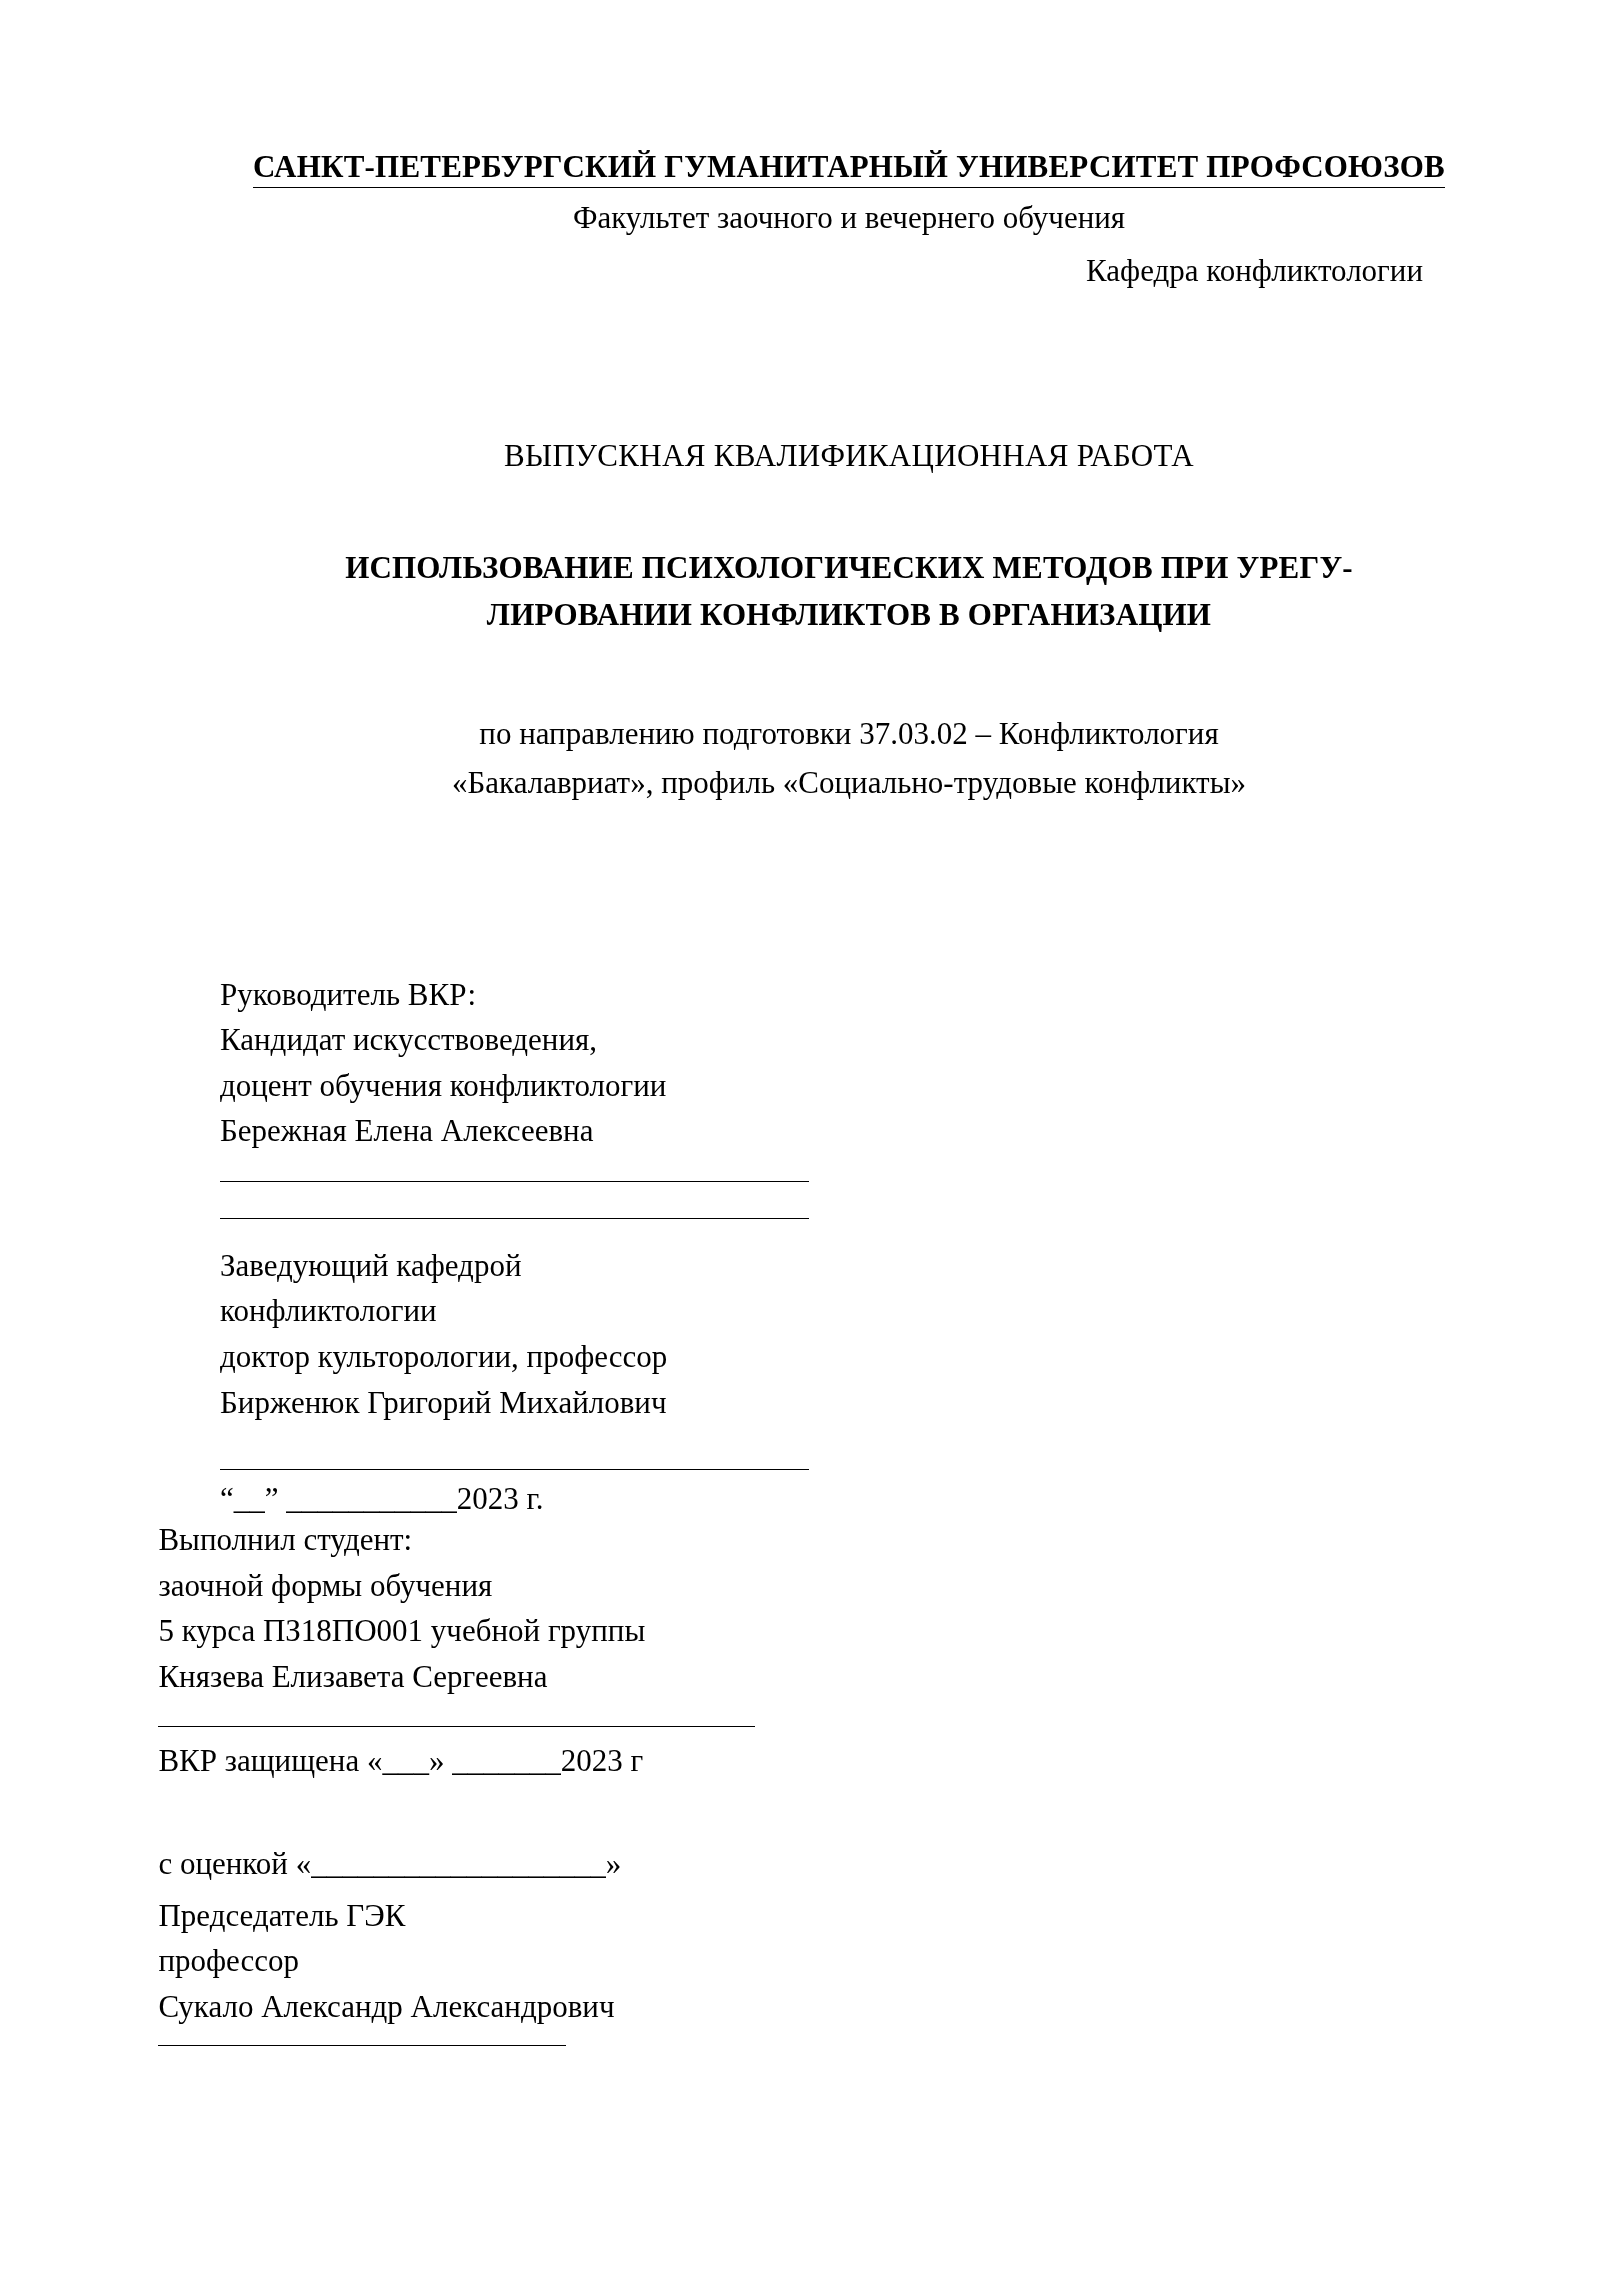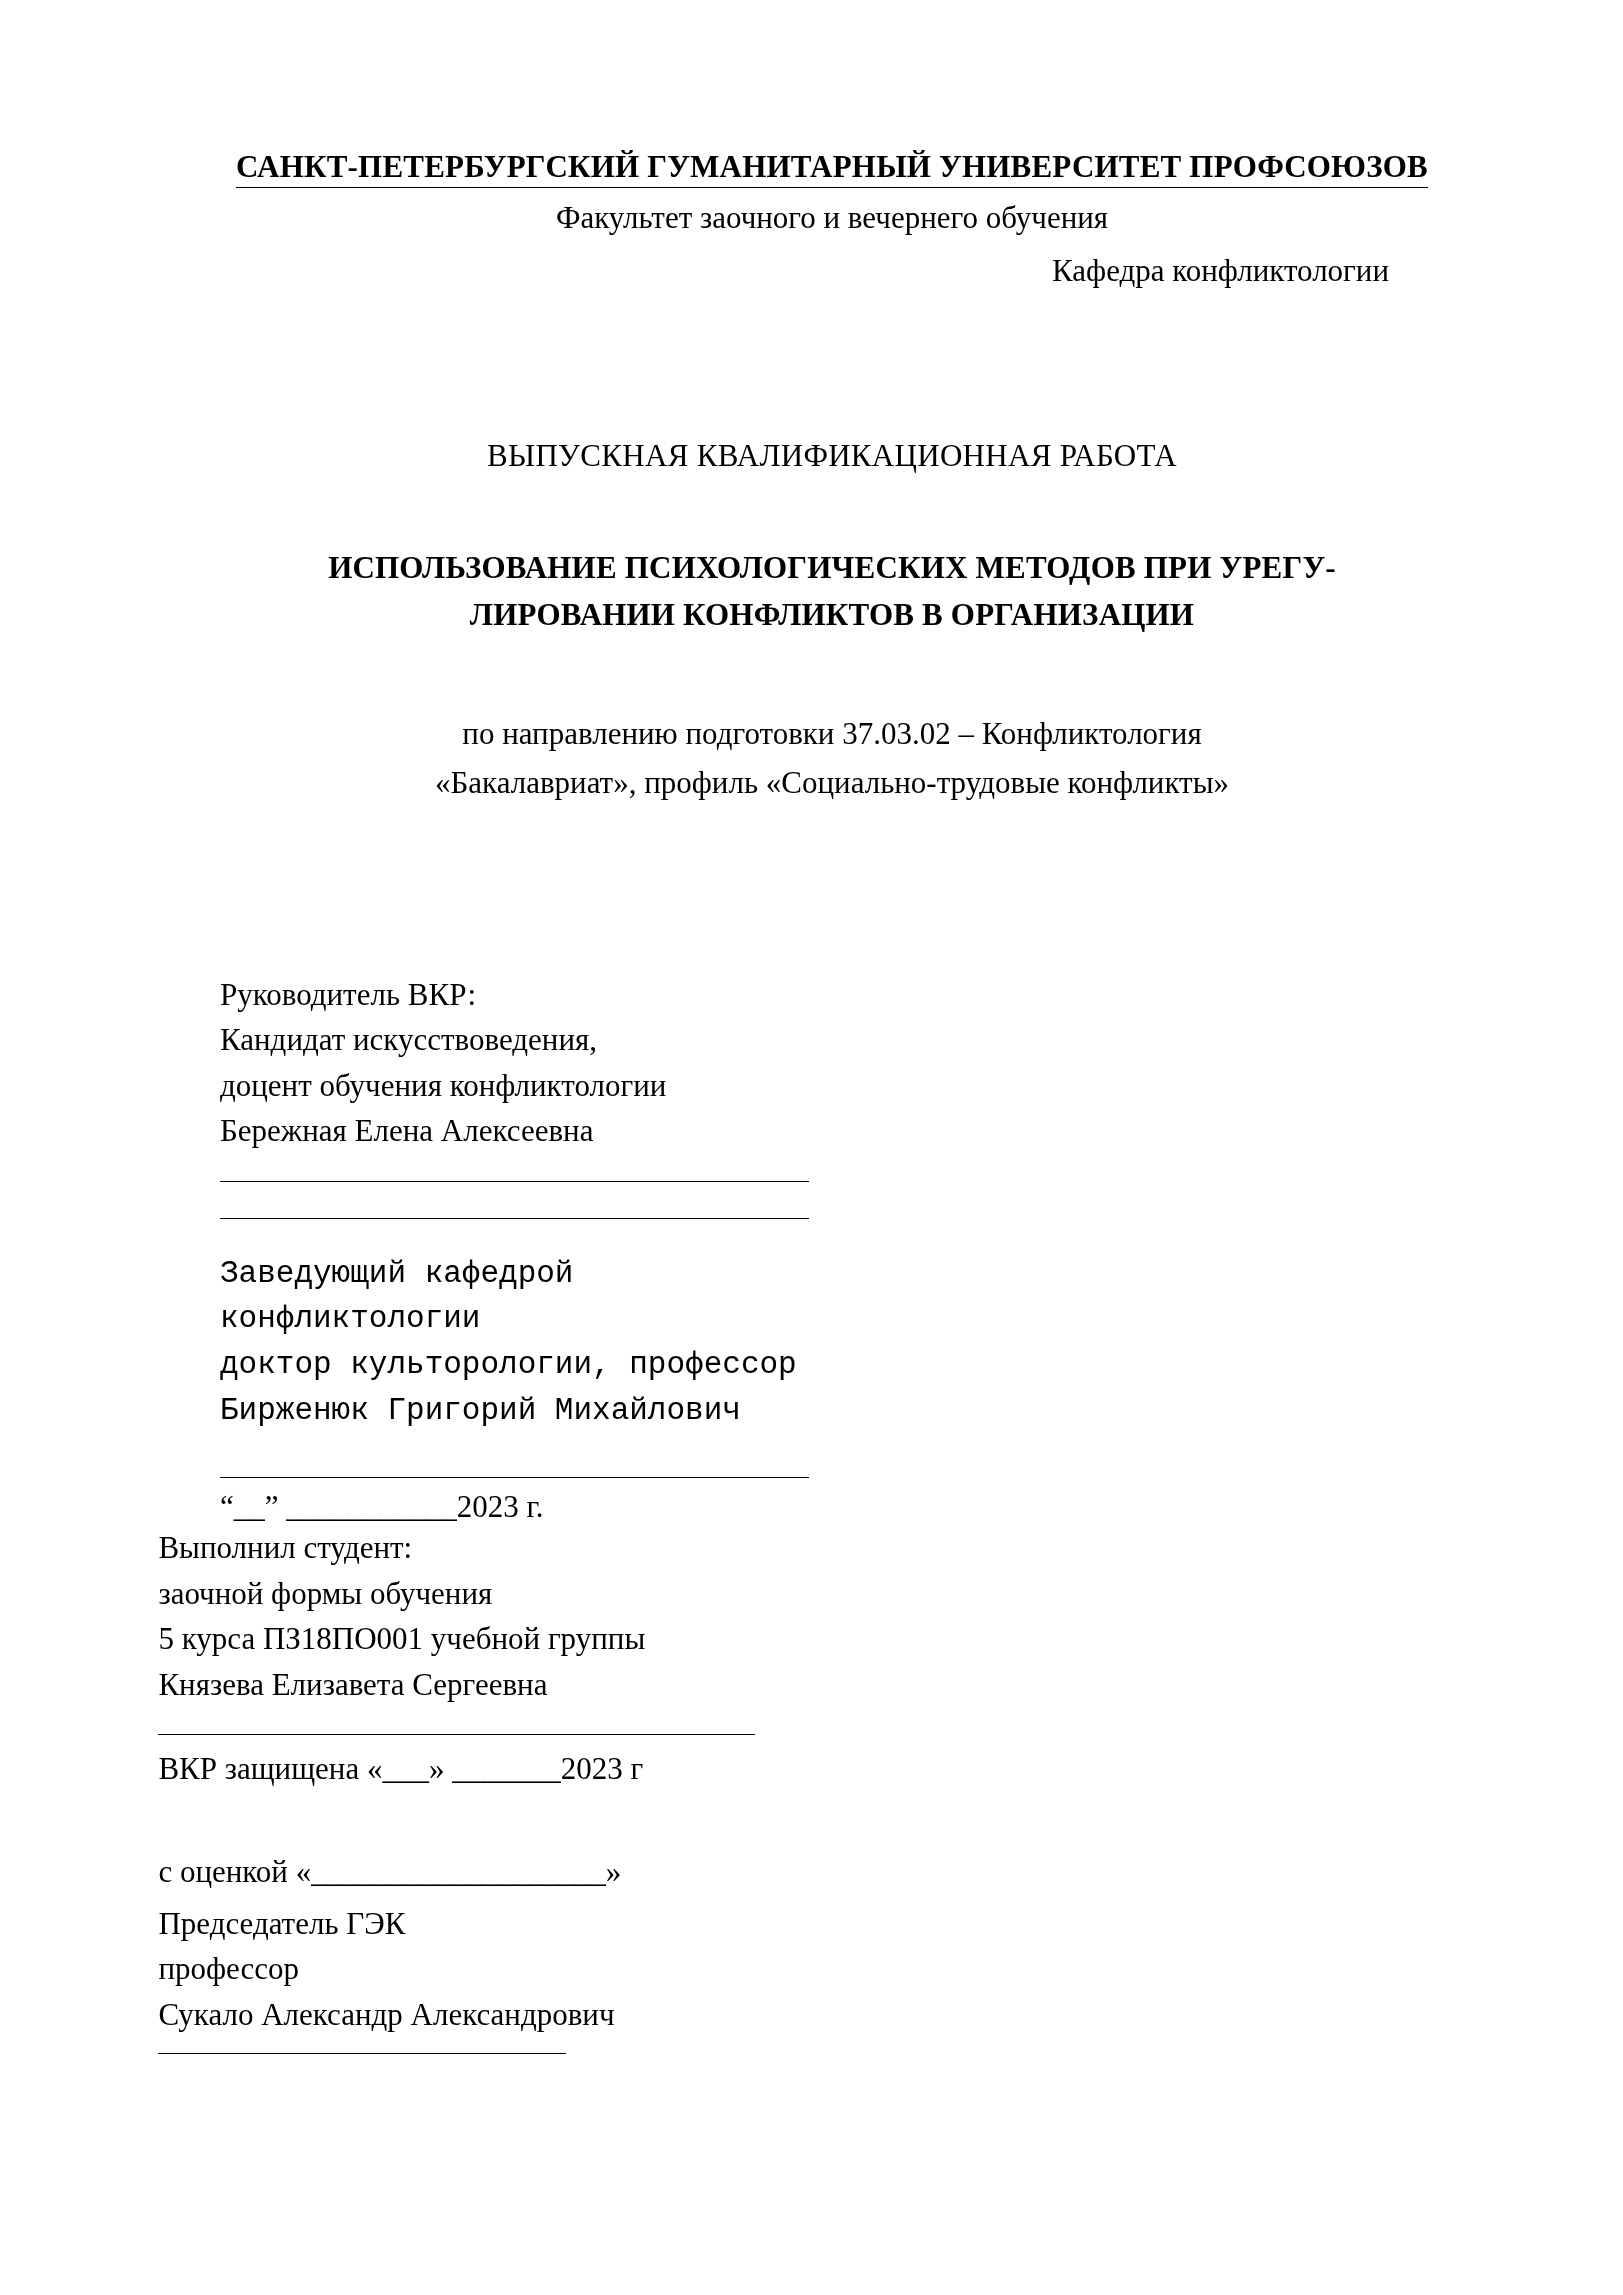"САНКТ-ПЕТЕРБУРГСКИЙ ГУМАНИТАРНЫЙ" .page { padding: 149px 108px 47px 149px -> 149px 74px 47px 149px }
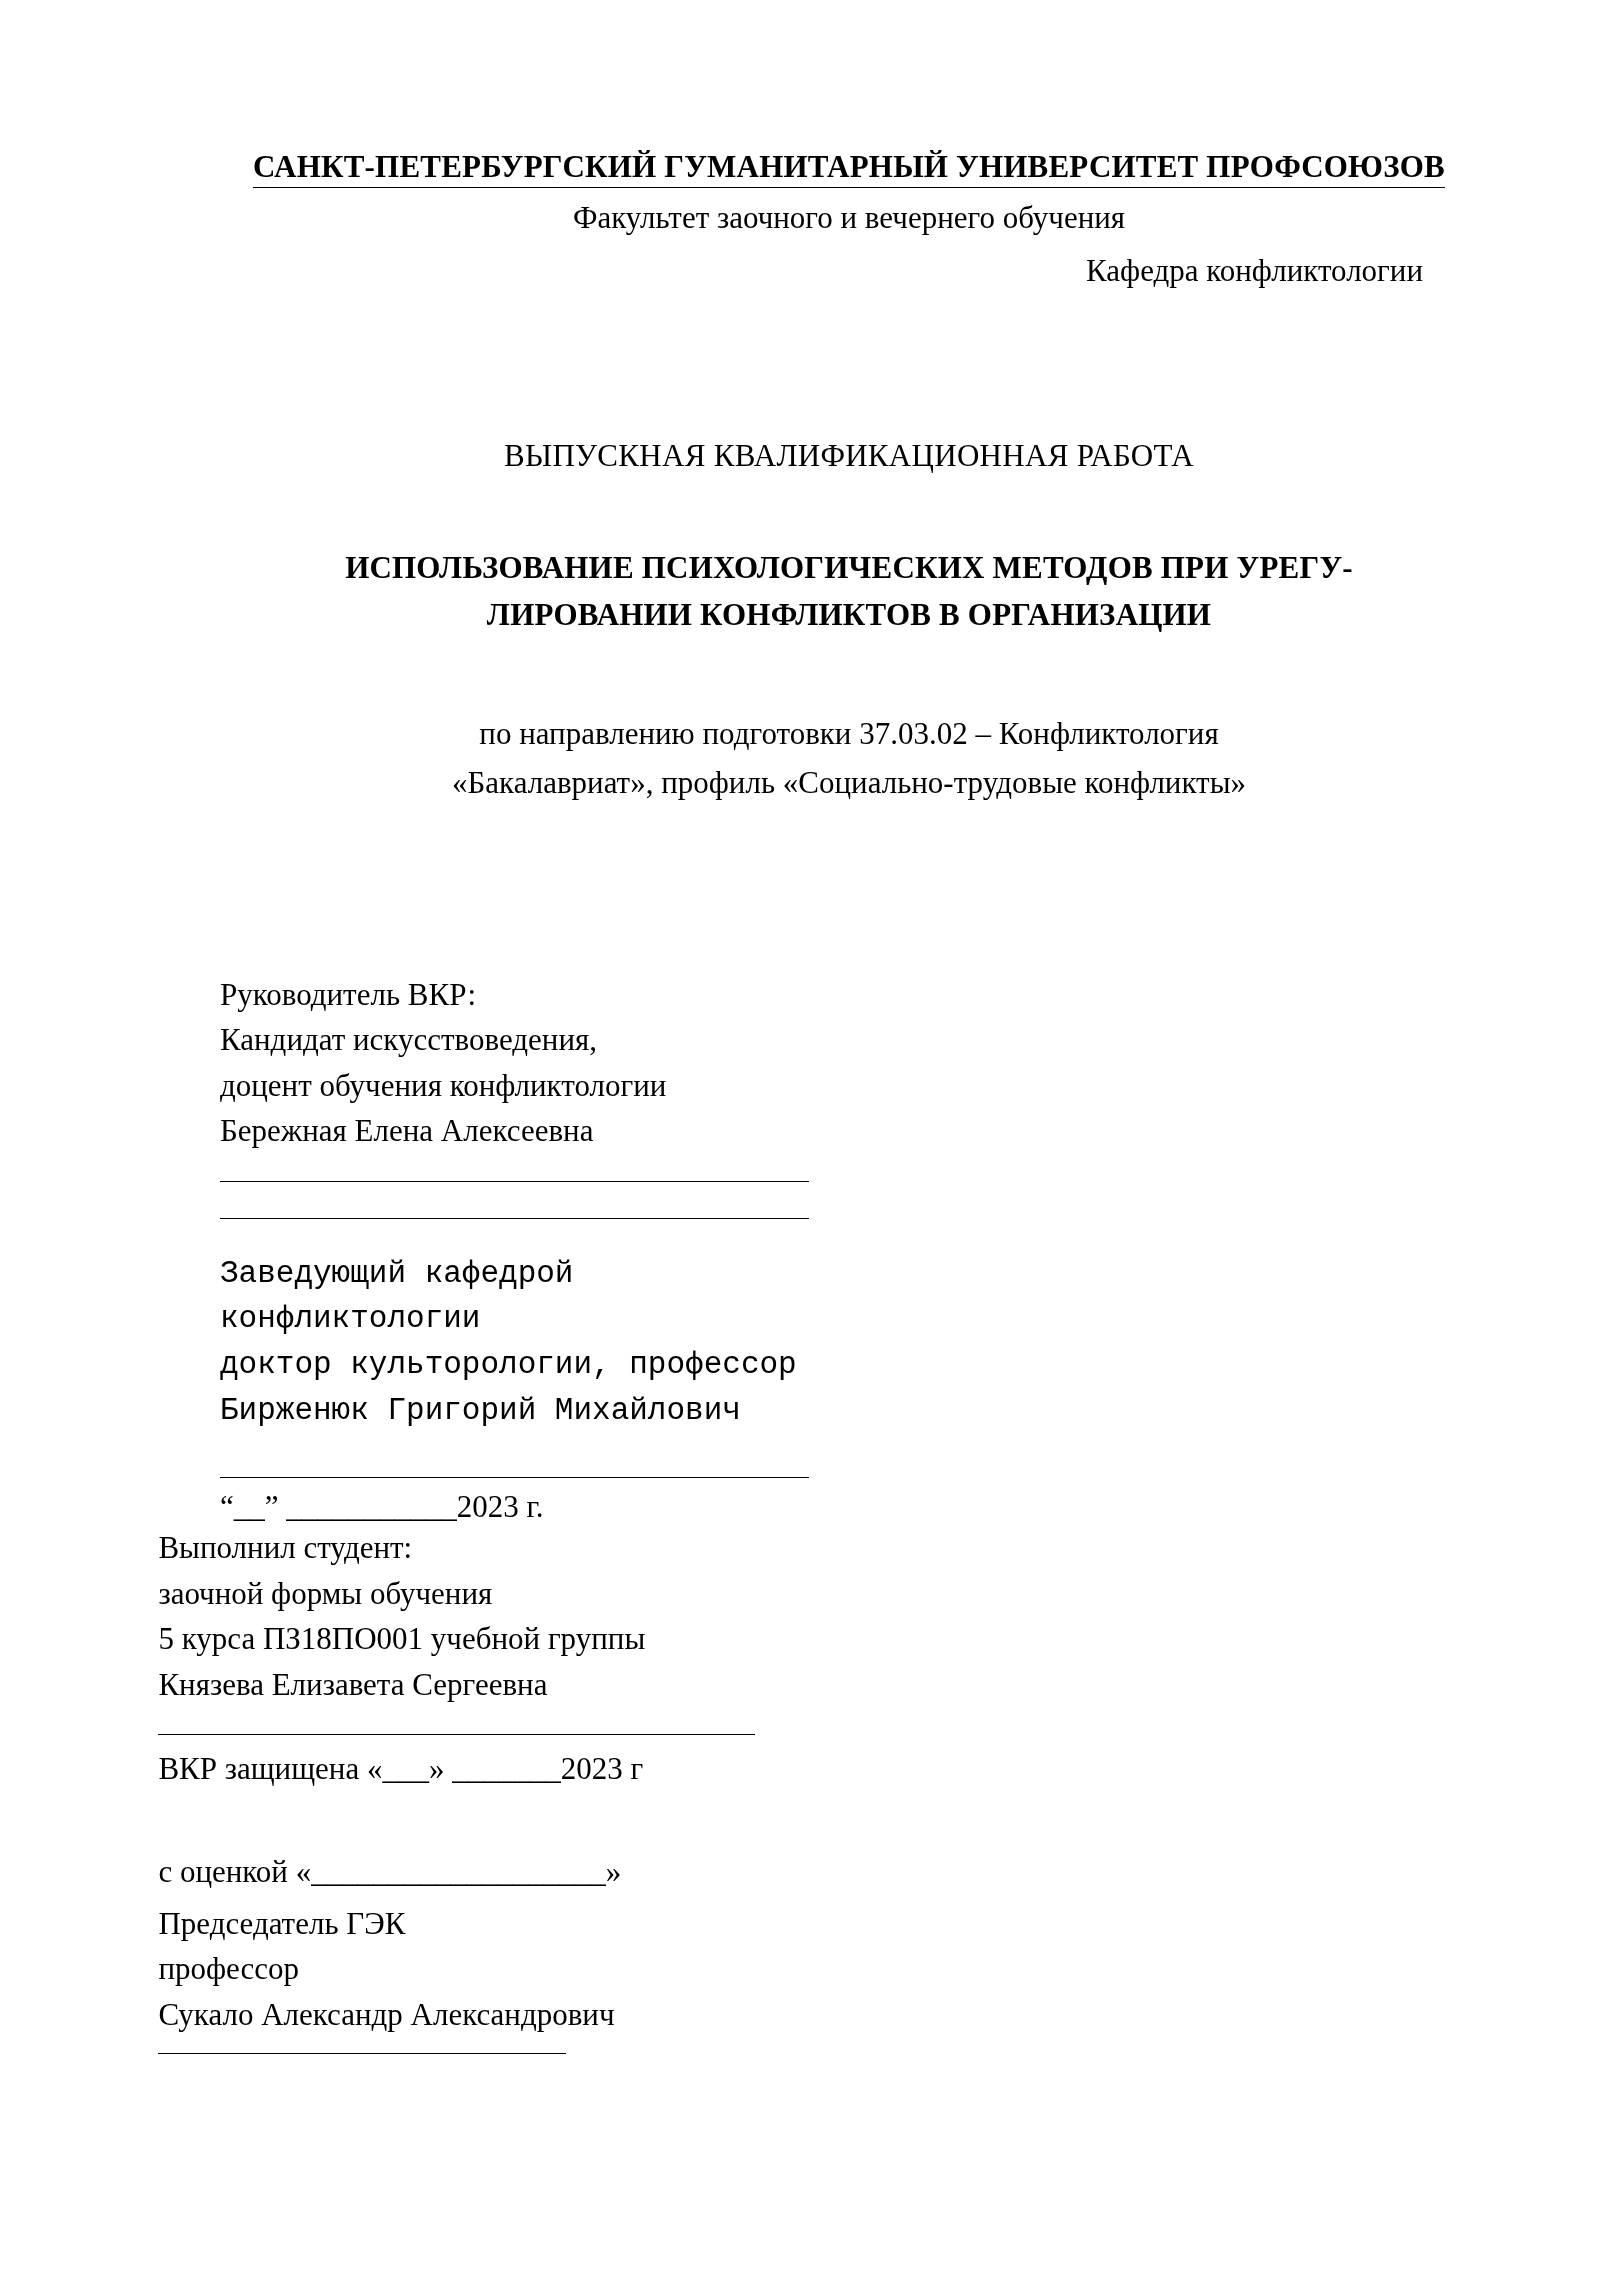"Заведующий кафедрой" .gap-block { font-family: Liberation Mono, monospace -> none; margin-top: 32px -> 24px }
